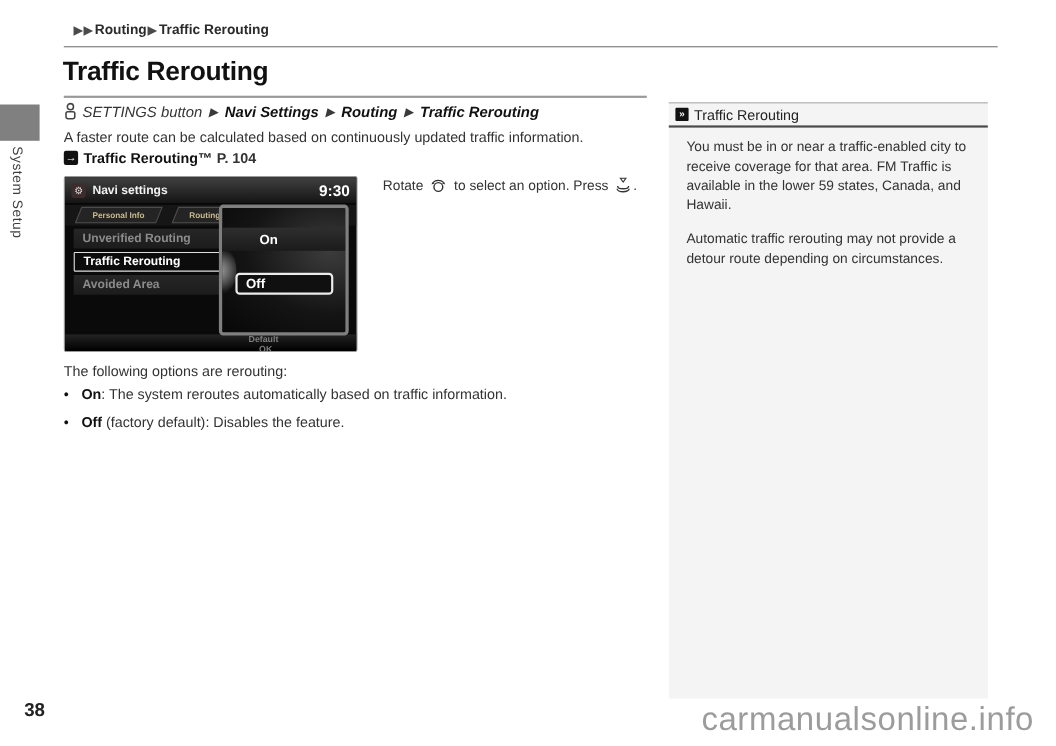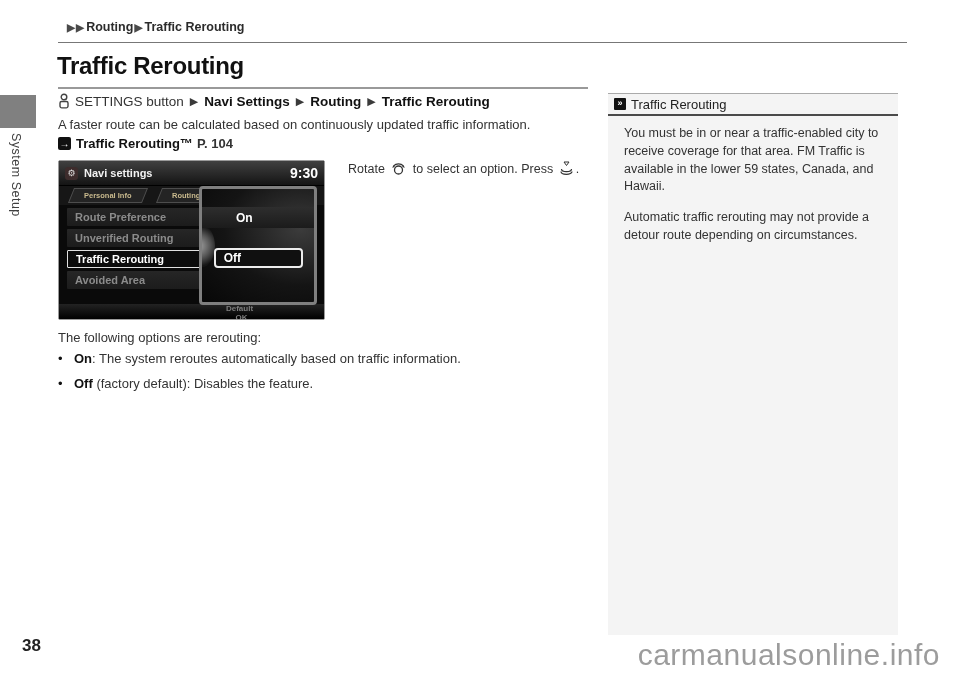"SETTINGS button" .path-line { font-style: none -> italic }
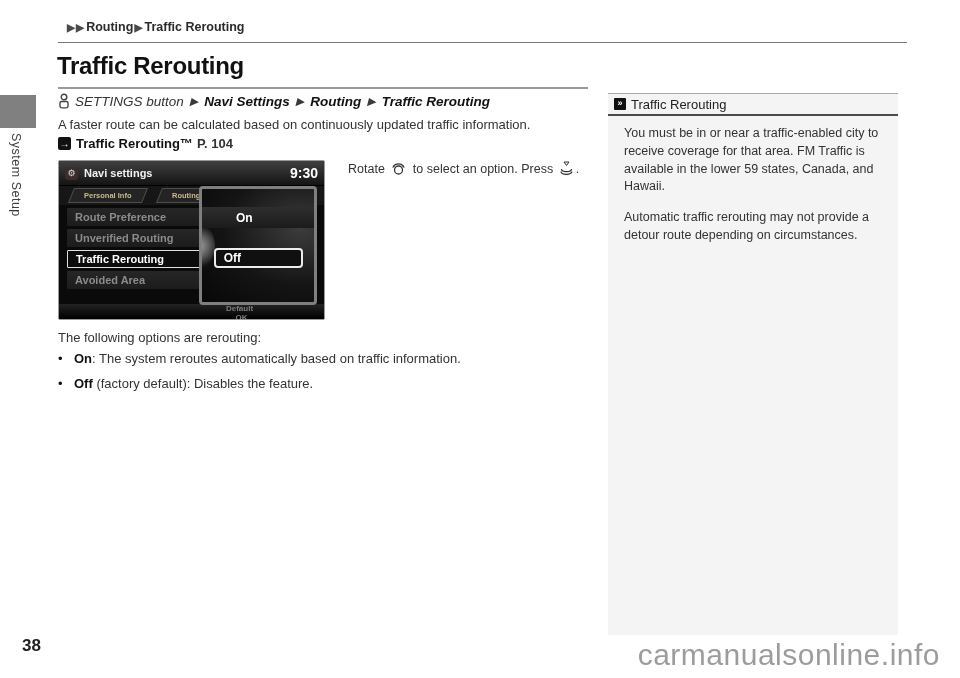"Route Preference" div.menu-item { html: <div>Route Preference</div> -> none }
